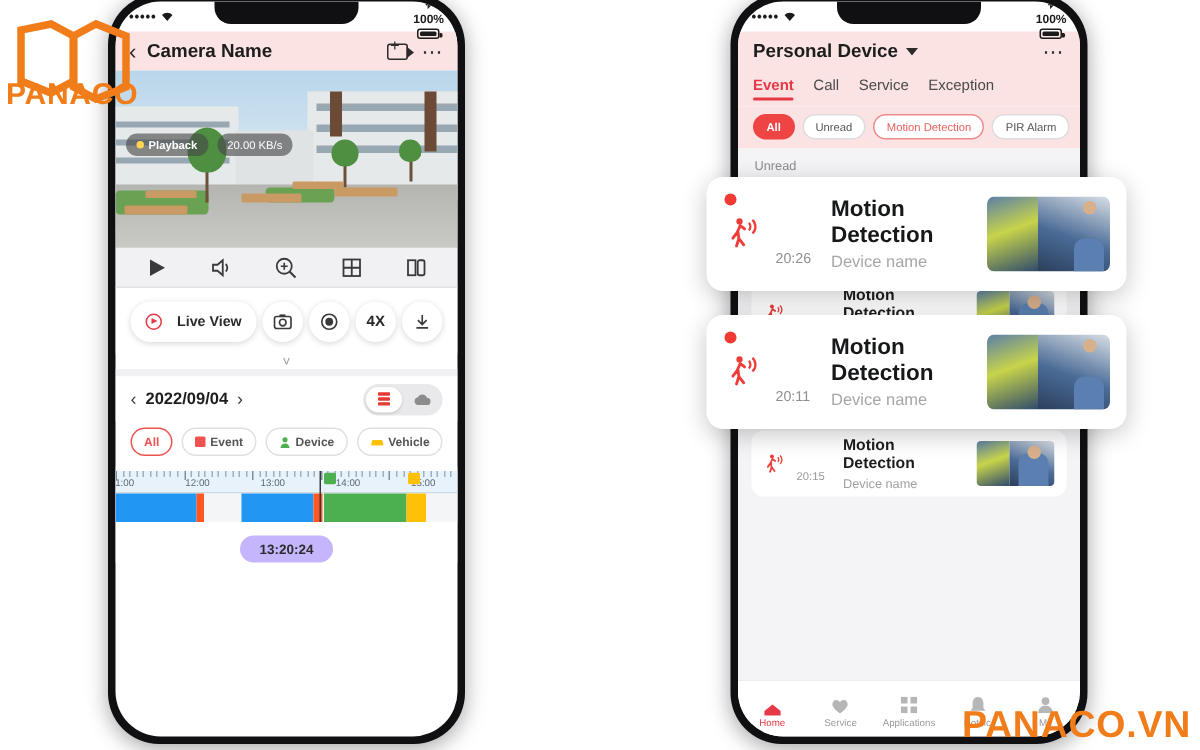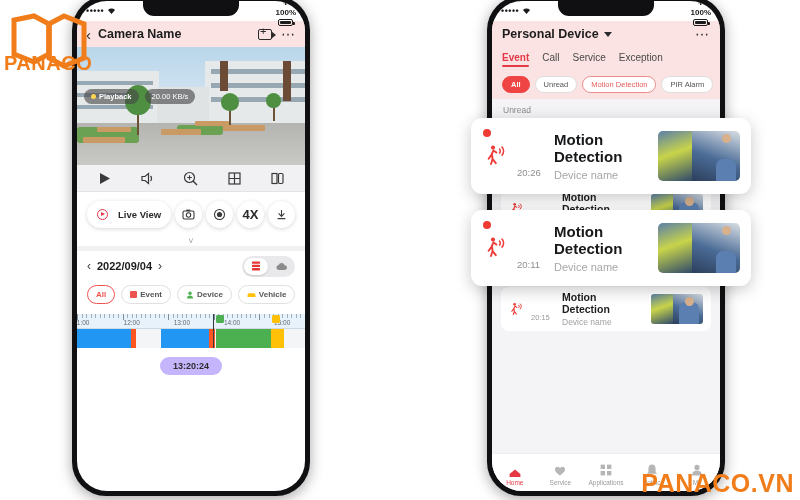"4X" .circ-btn { font-size: 13px -> 10px }
